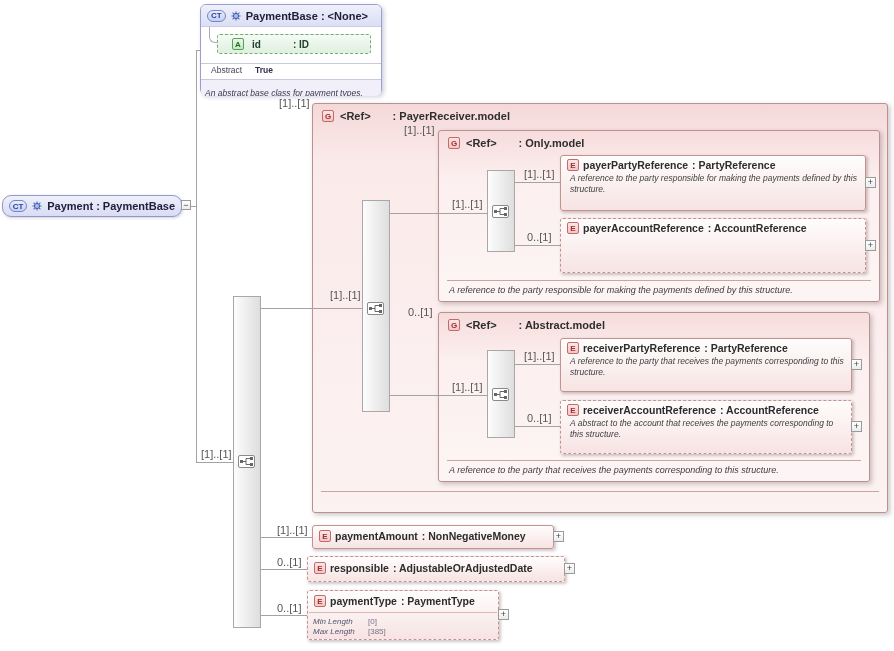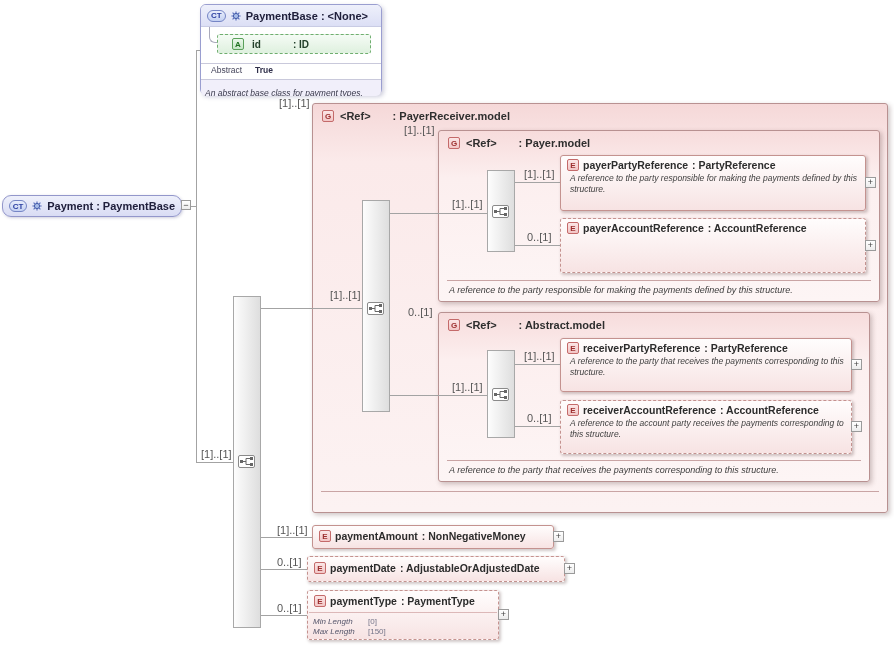": Payer.model" span { text: Payer.model -> Only.model }
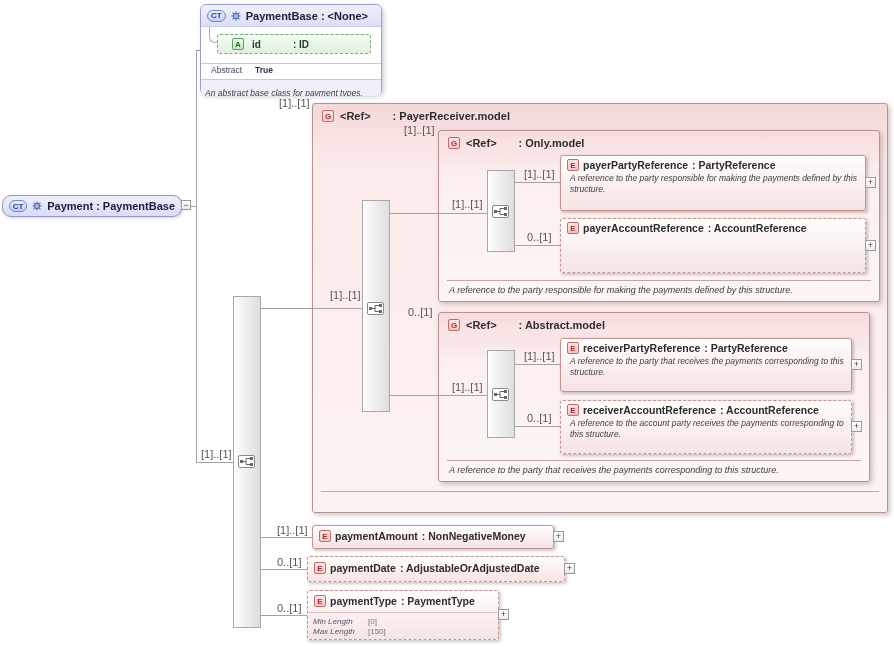"A reference to the account" div.elem-doc { text: reference to the account party -> abstract to the account that }
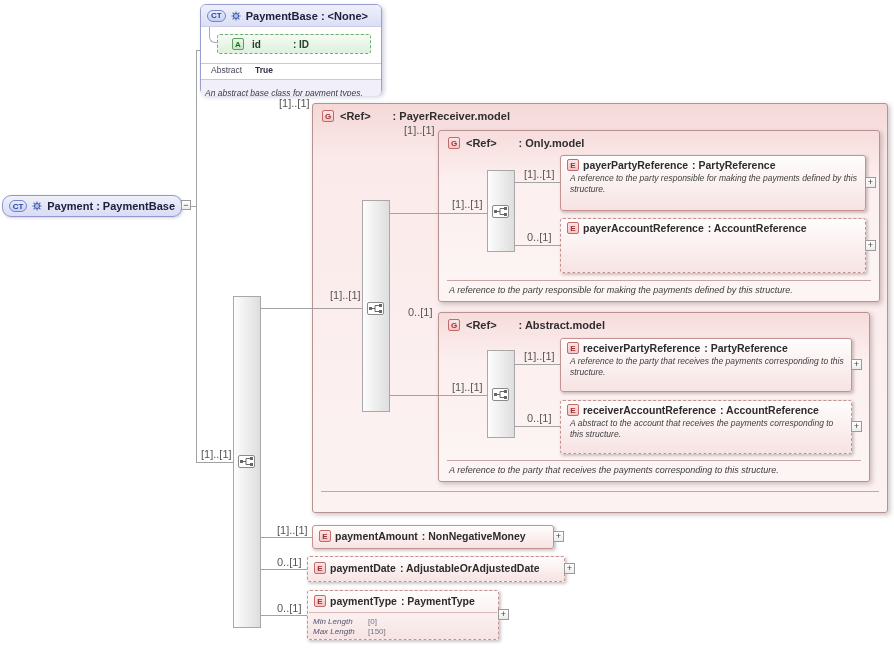"paymentDate" span { text: paymentDate -> responsible }
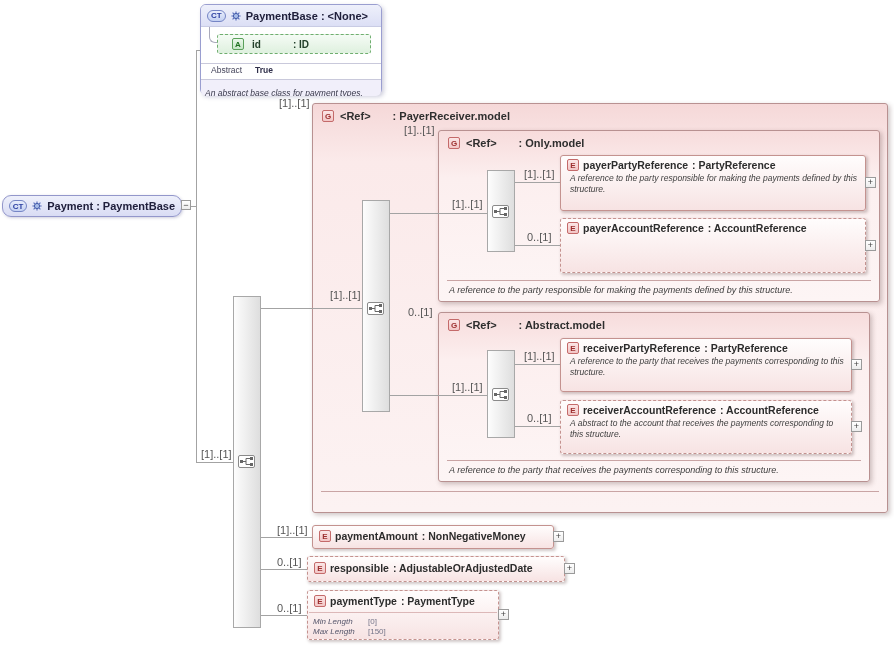"[150]" span.ft-value { text: 150 -> 385 }
